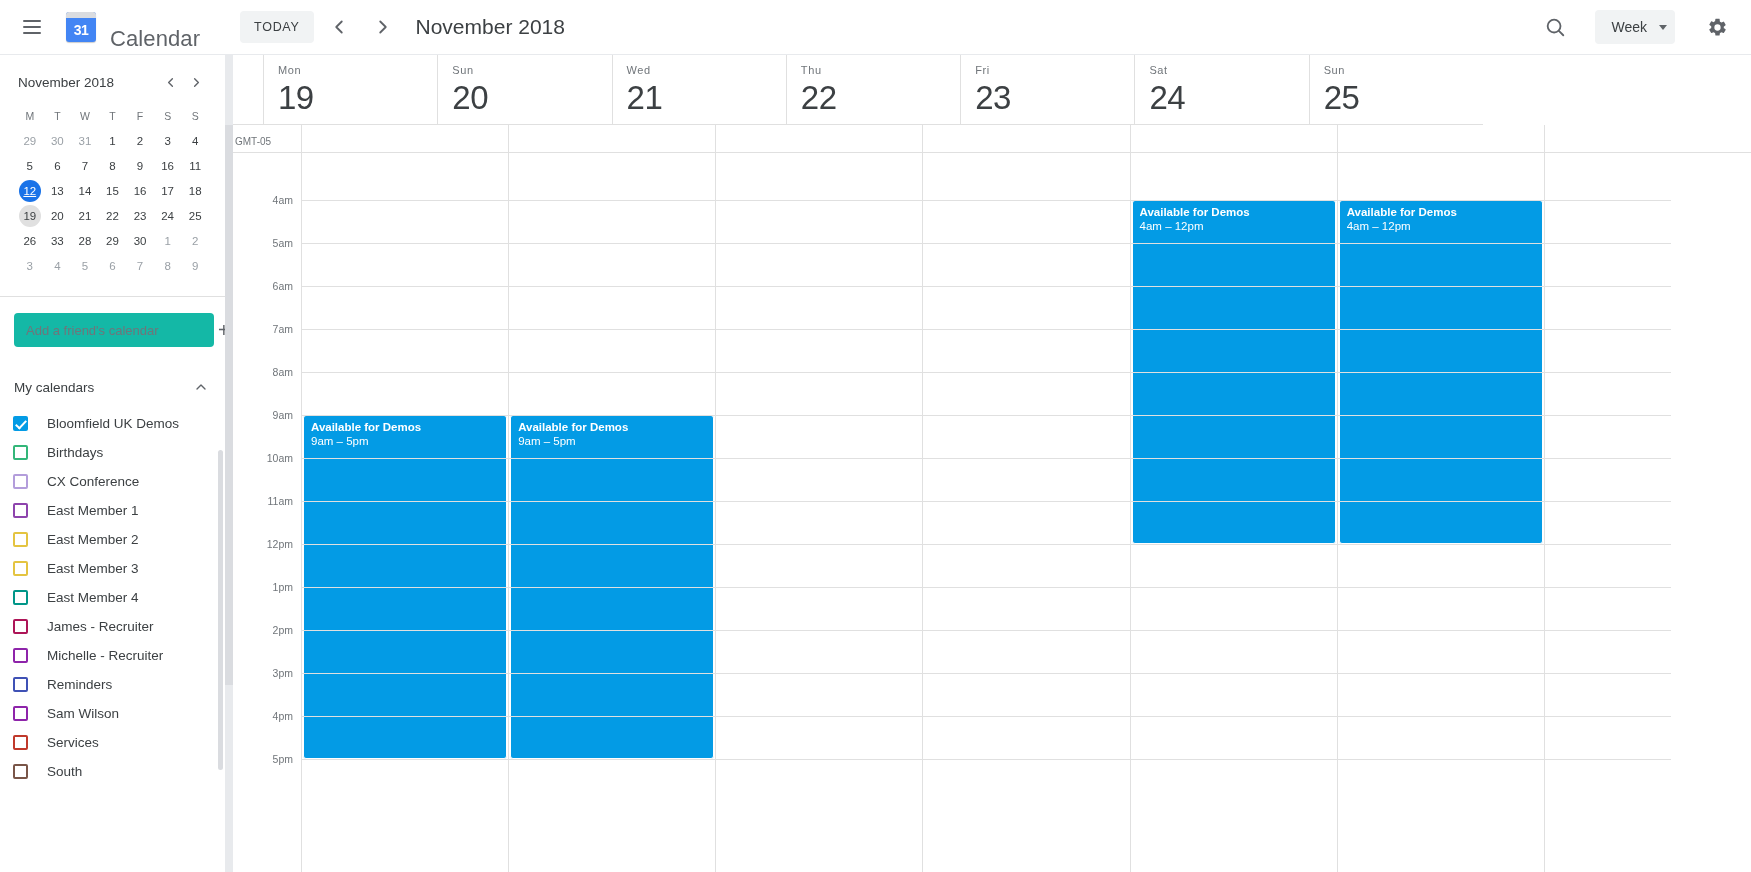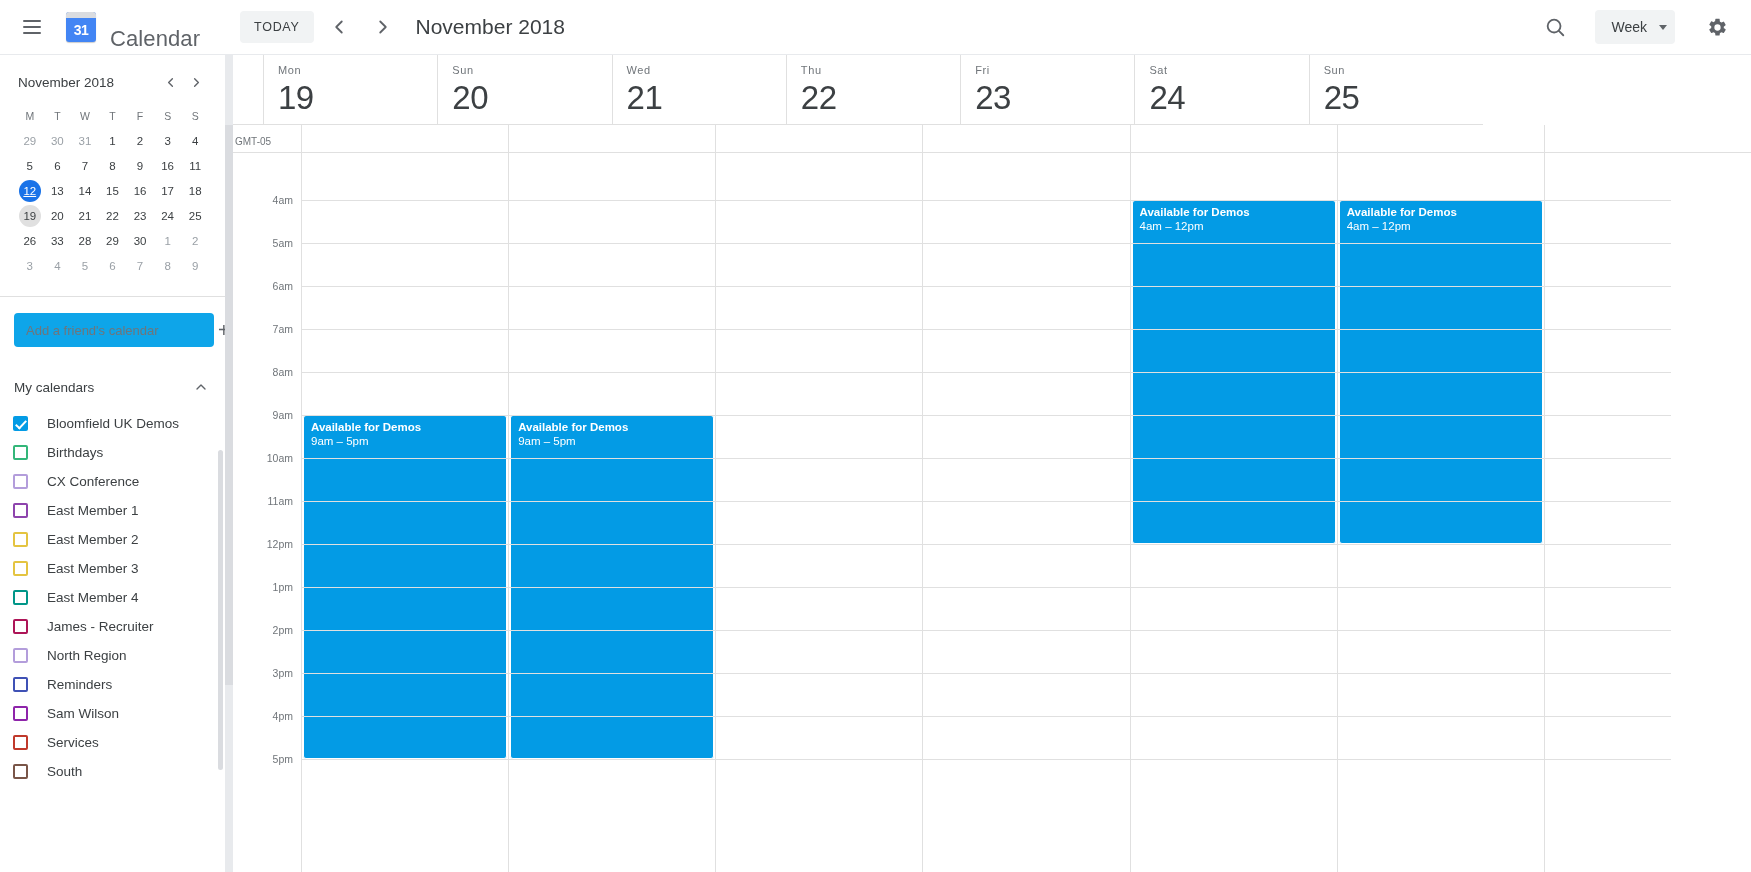"Add a friend's calendar" #friend-input { background: #0ea5e9 -> #14b8a6 }
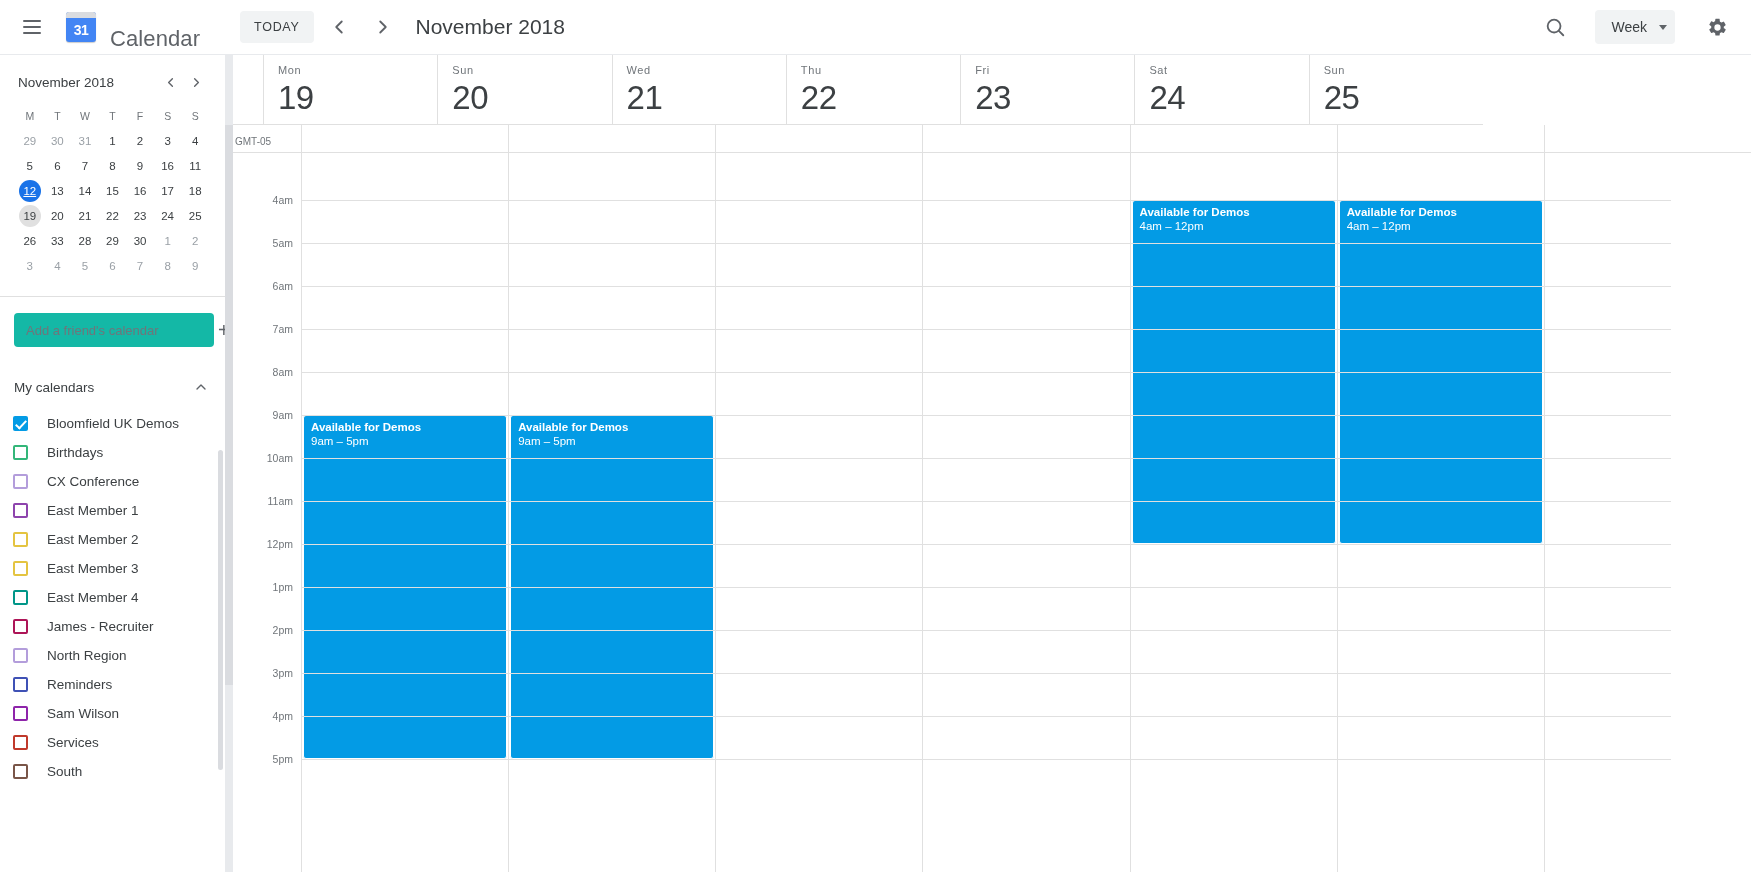"Michelle - Recruiter" div.cal-item { html: none -> <div> <div></div> <div>Michelle - Recruiter</div> </div> }
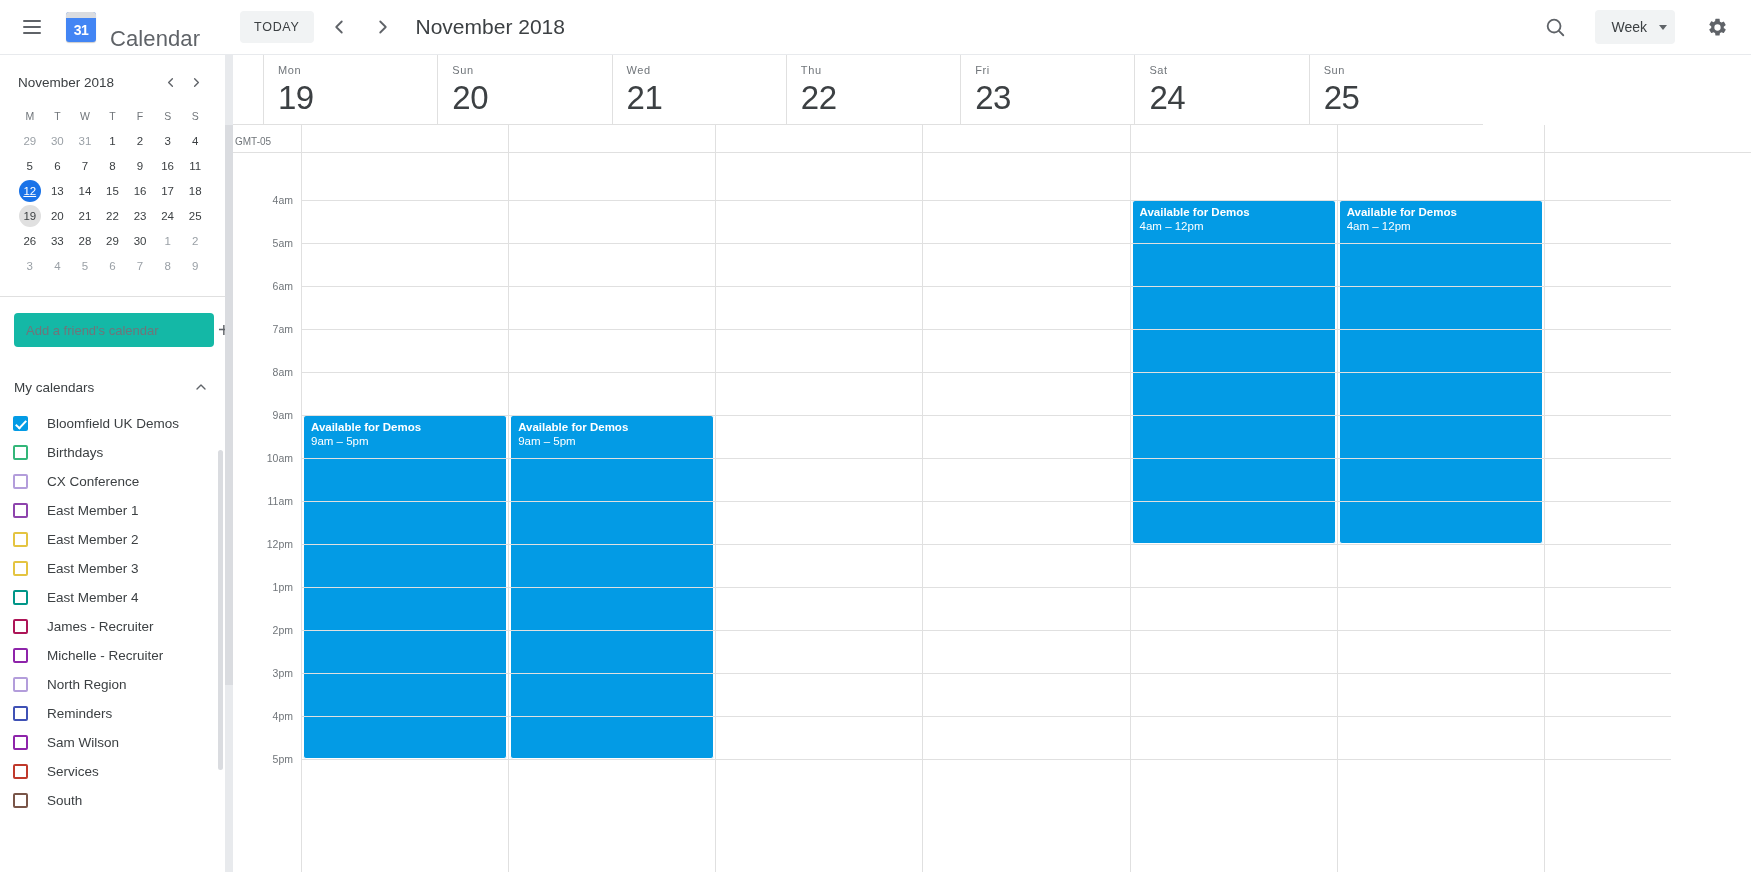"North Region" div.cal-item { html: <div> <div></div> <div>North Region</div> </div> -> none }
